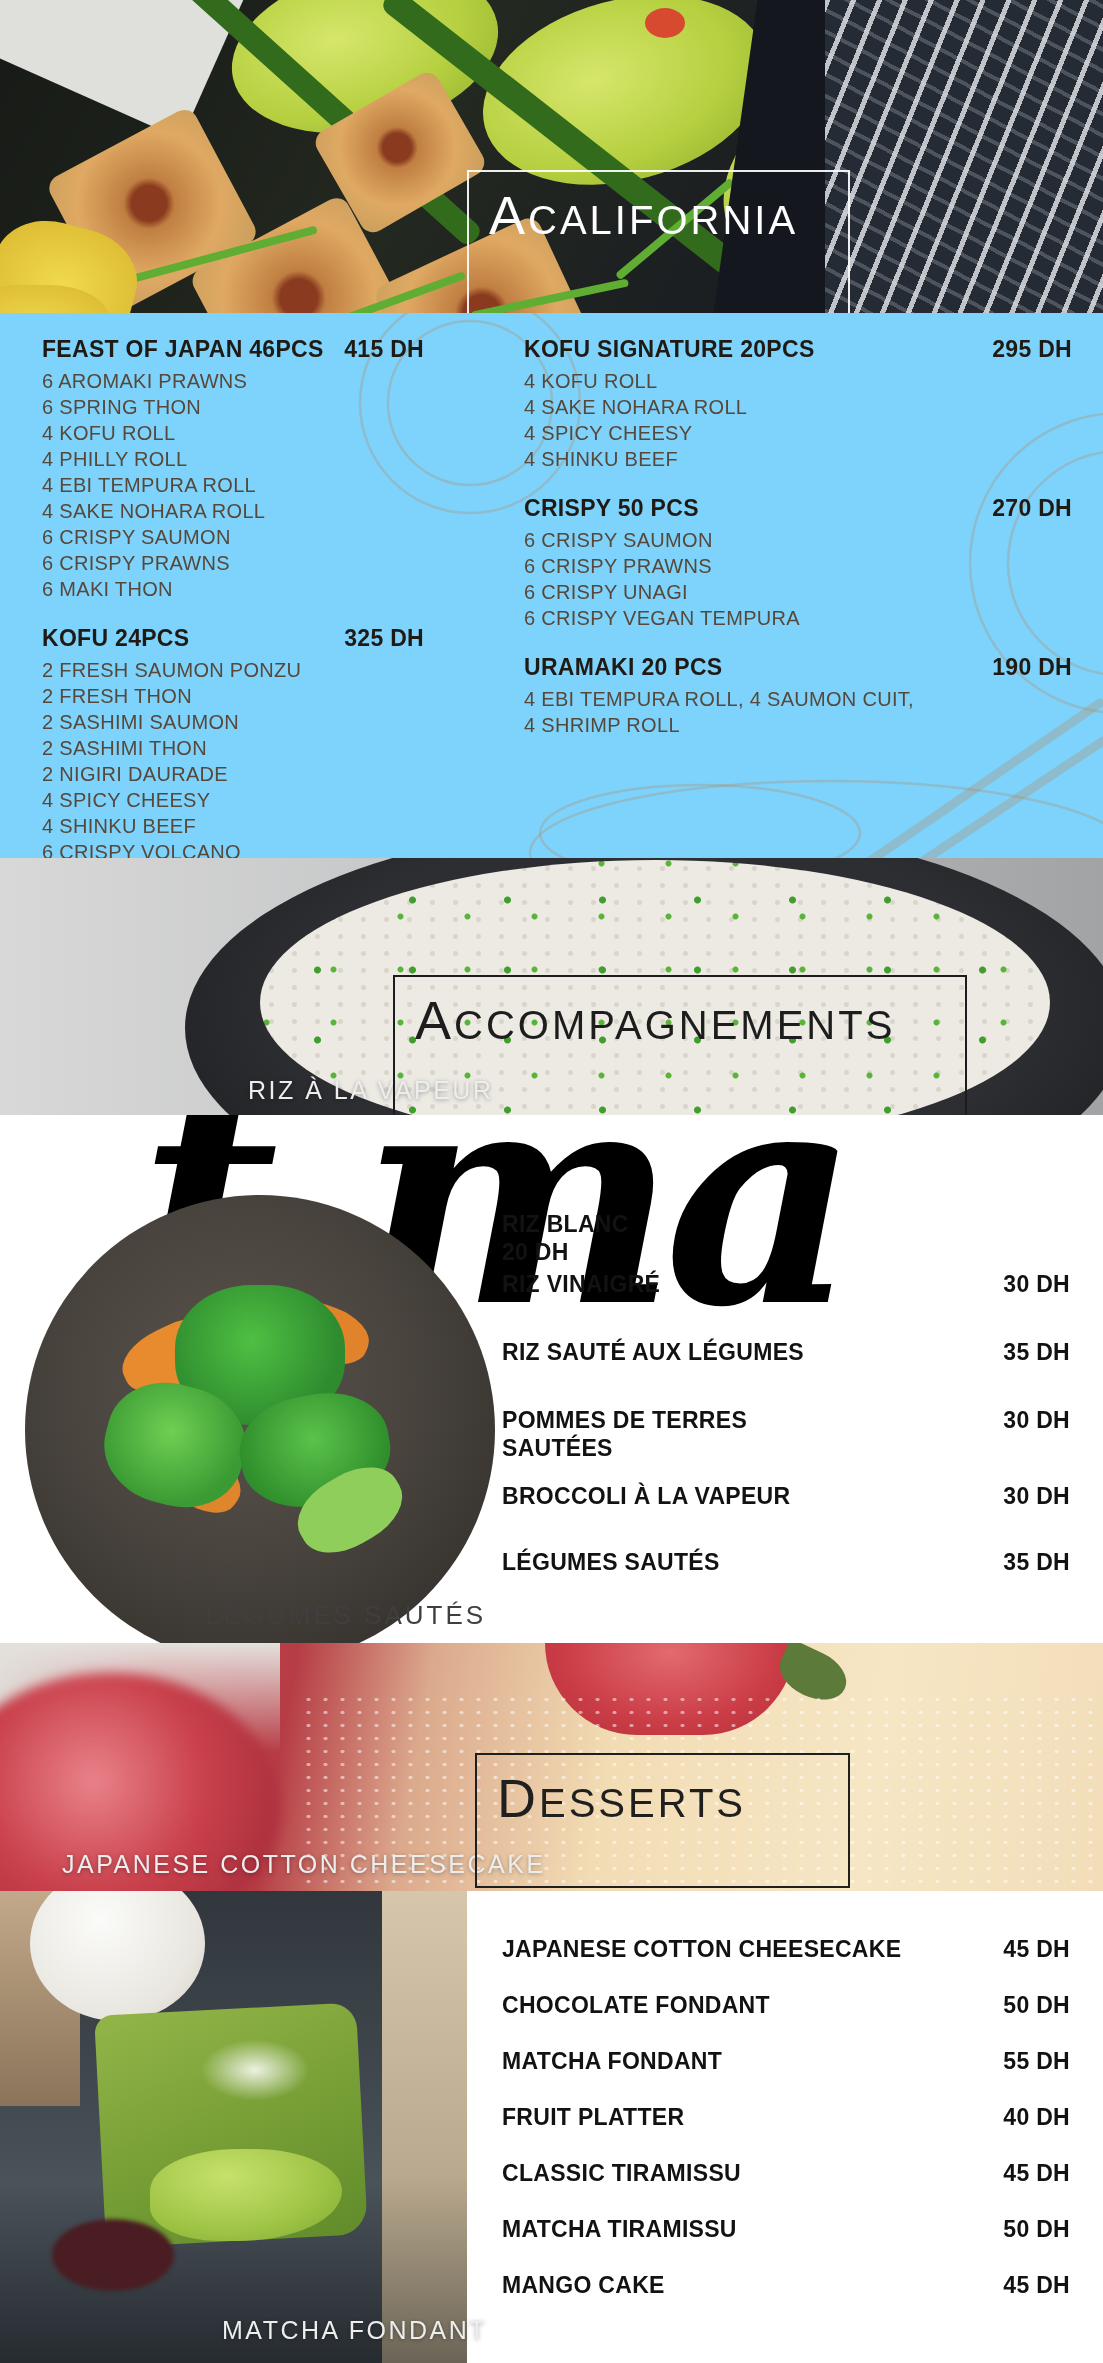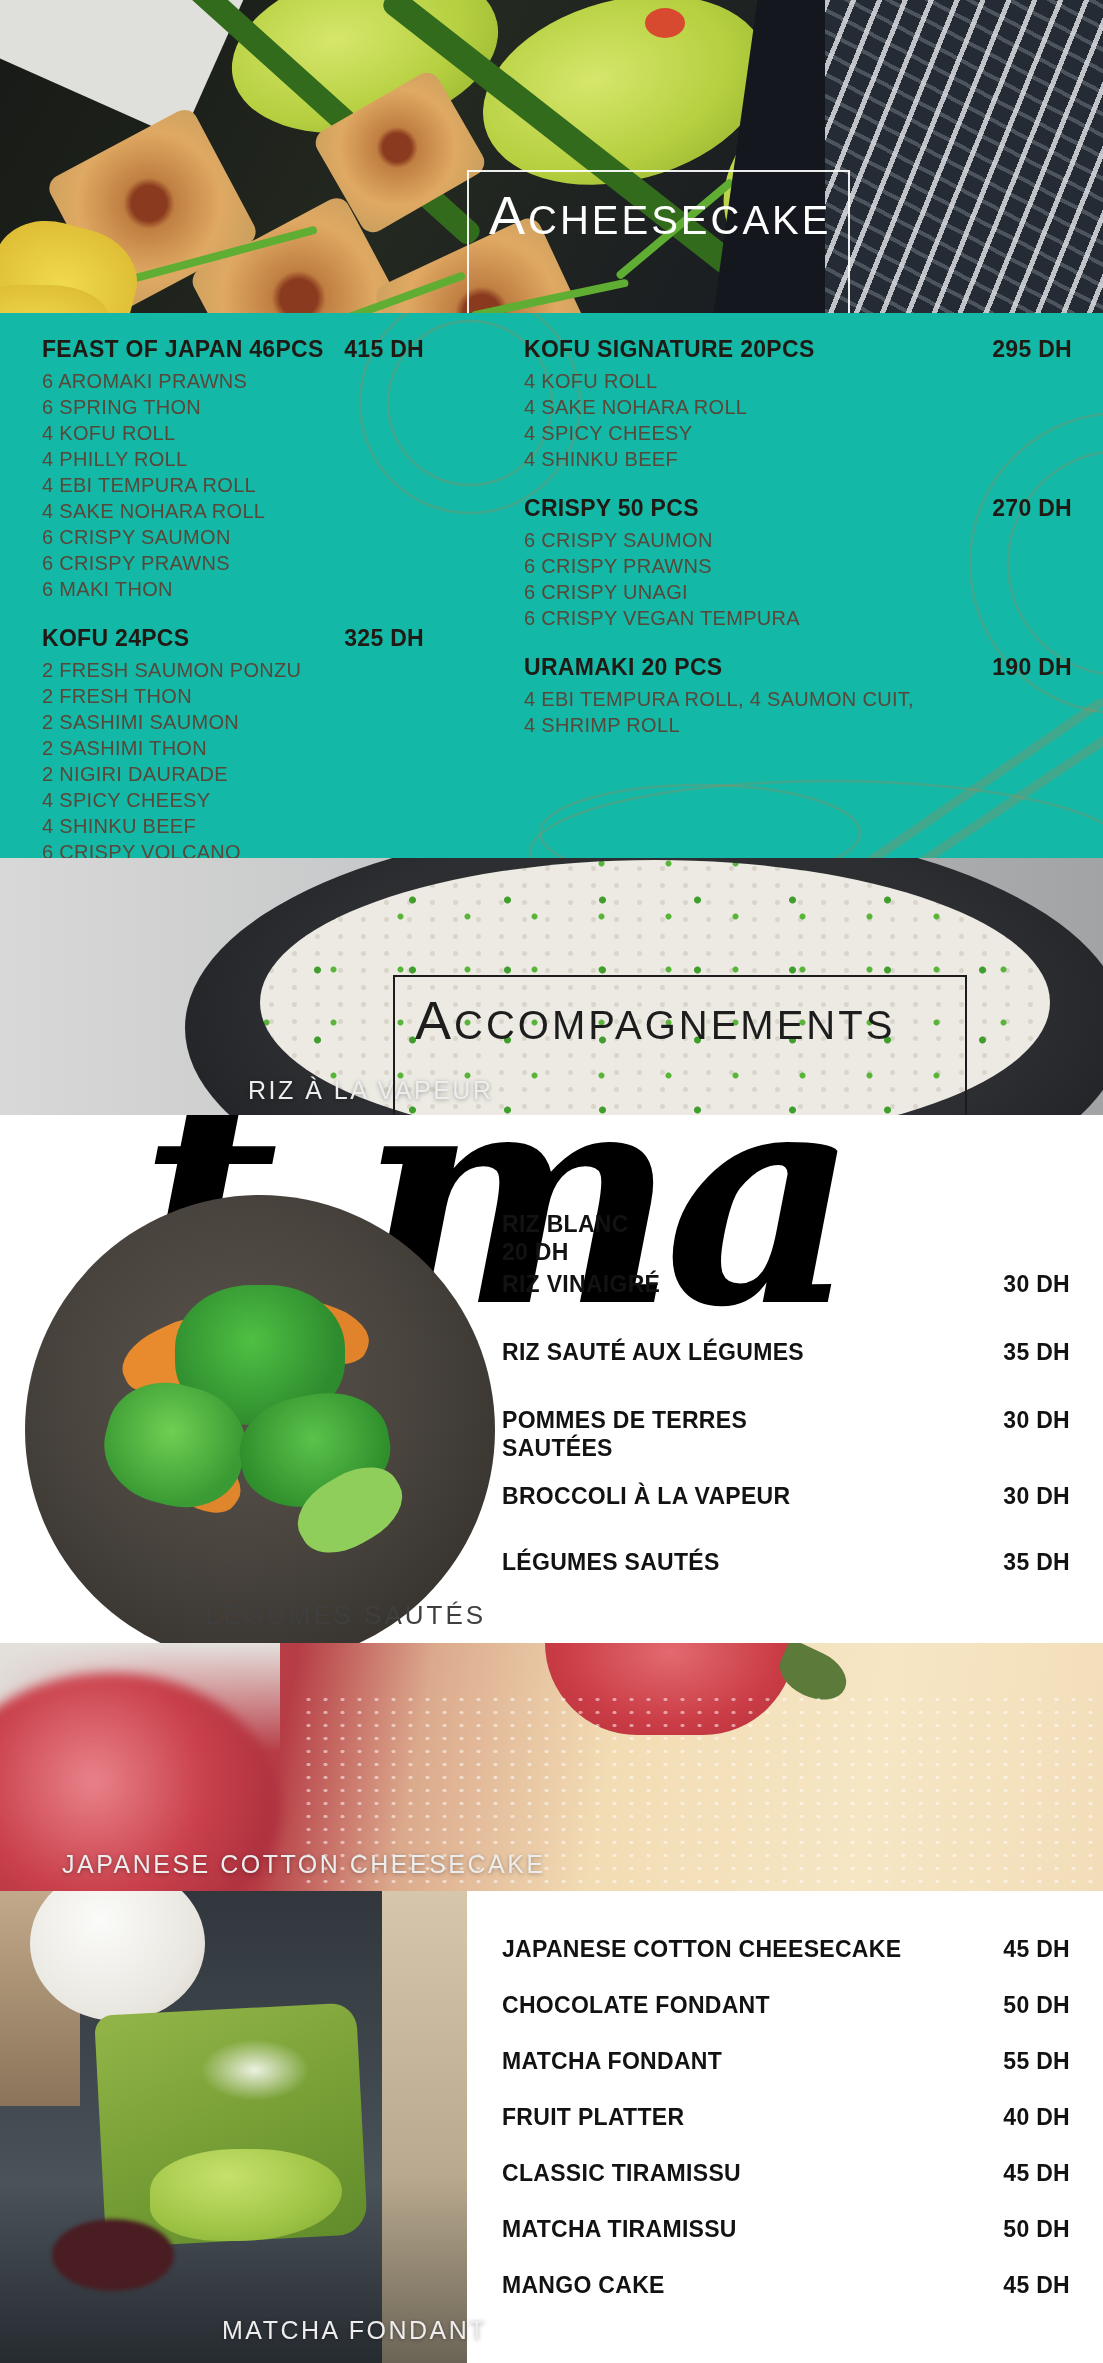"CHEESECAKE" span.t-rest { text: CHEESECAKE -> CALIFORNIA }
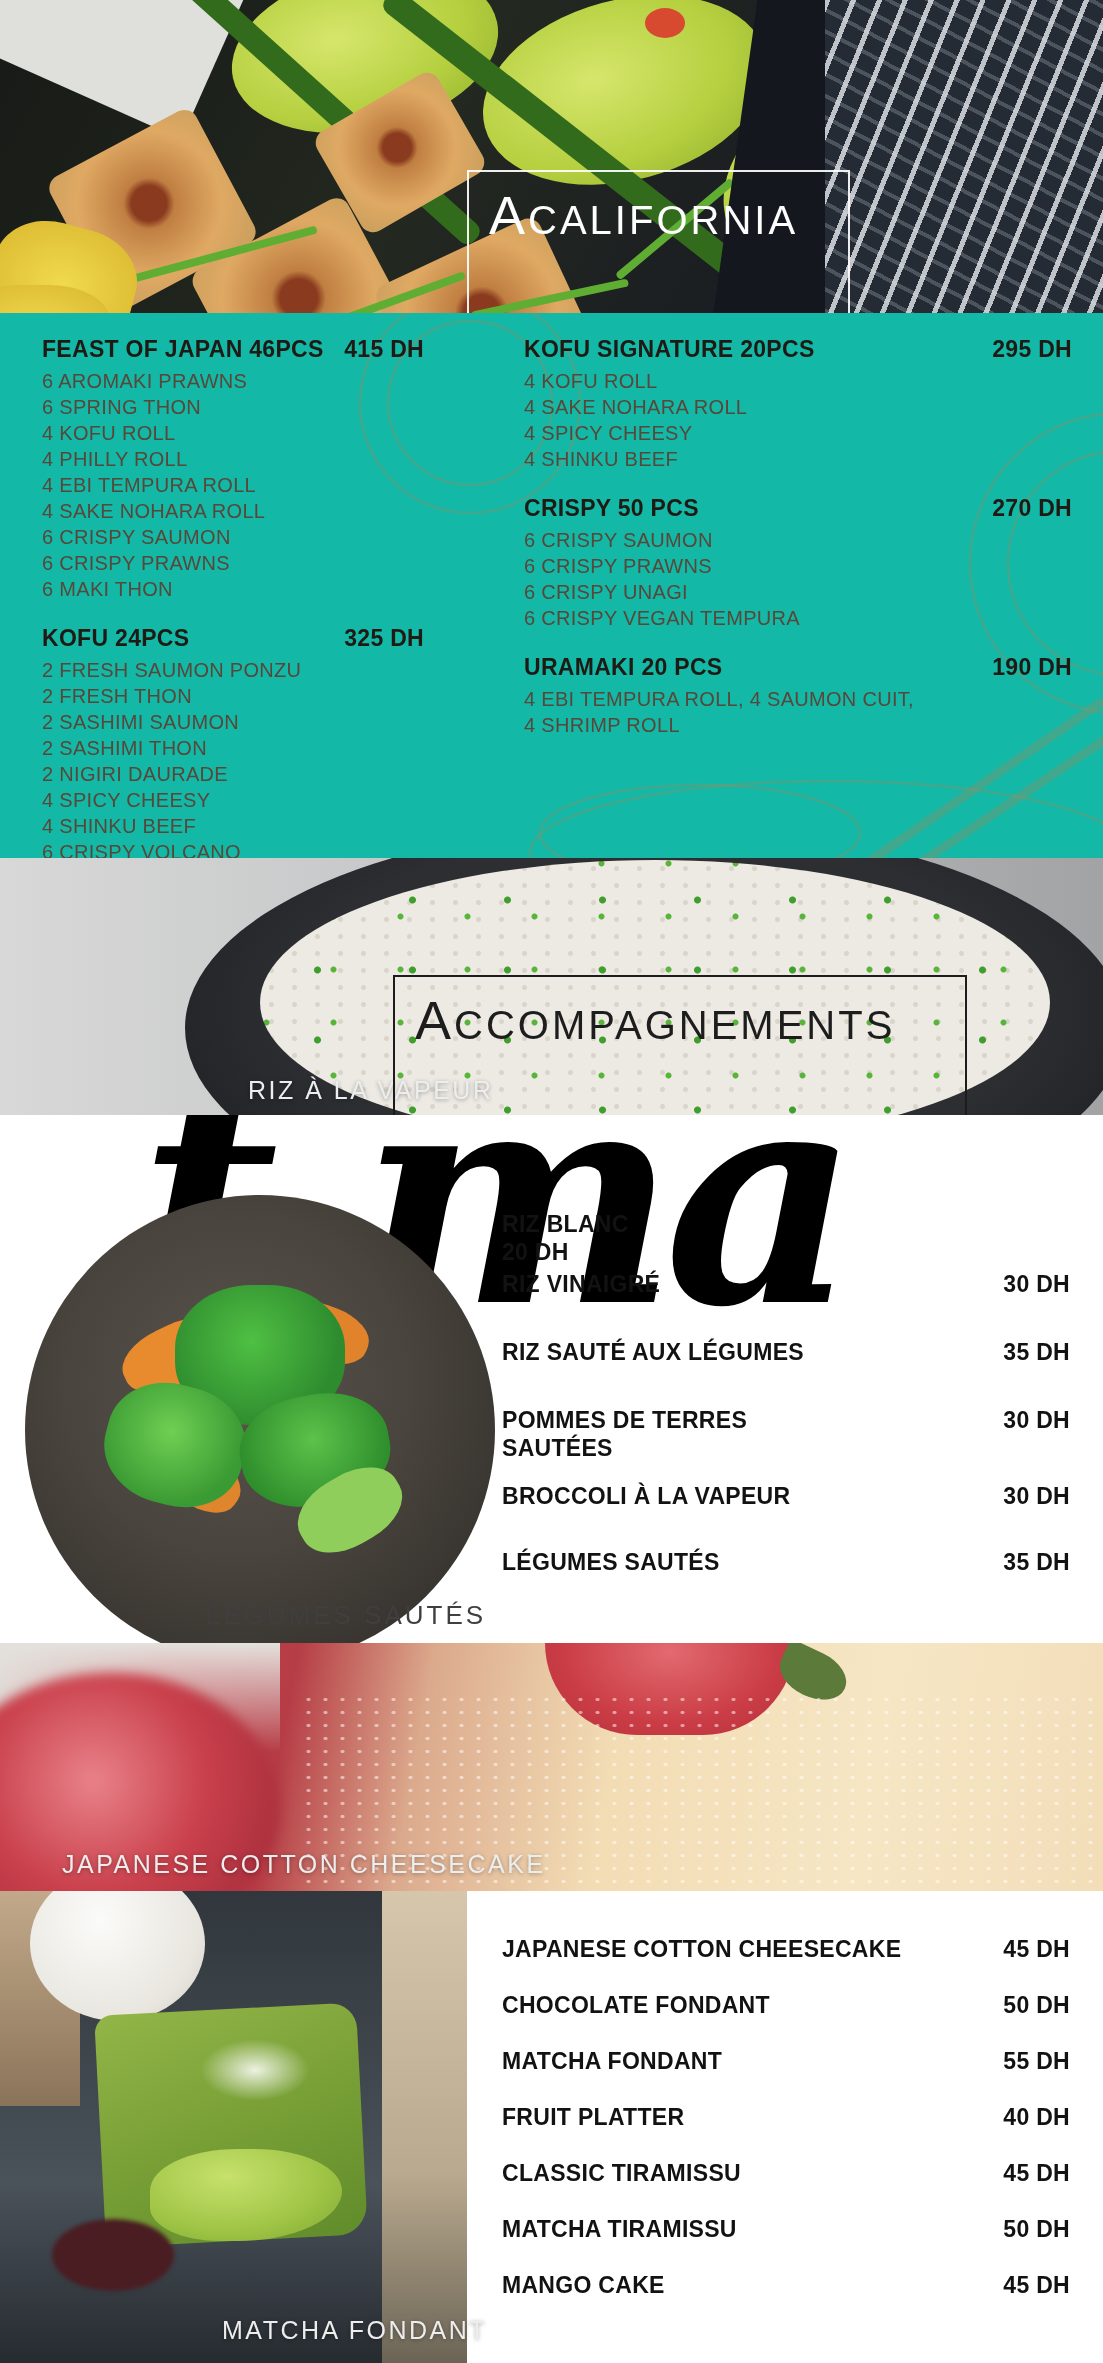"FEAST OF JAPAN 46PCS" .assort { background: #14b8a6 -> #7dd3fc }
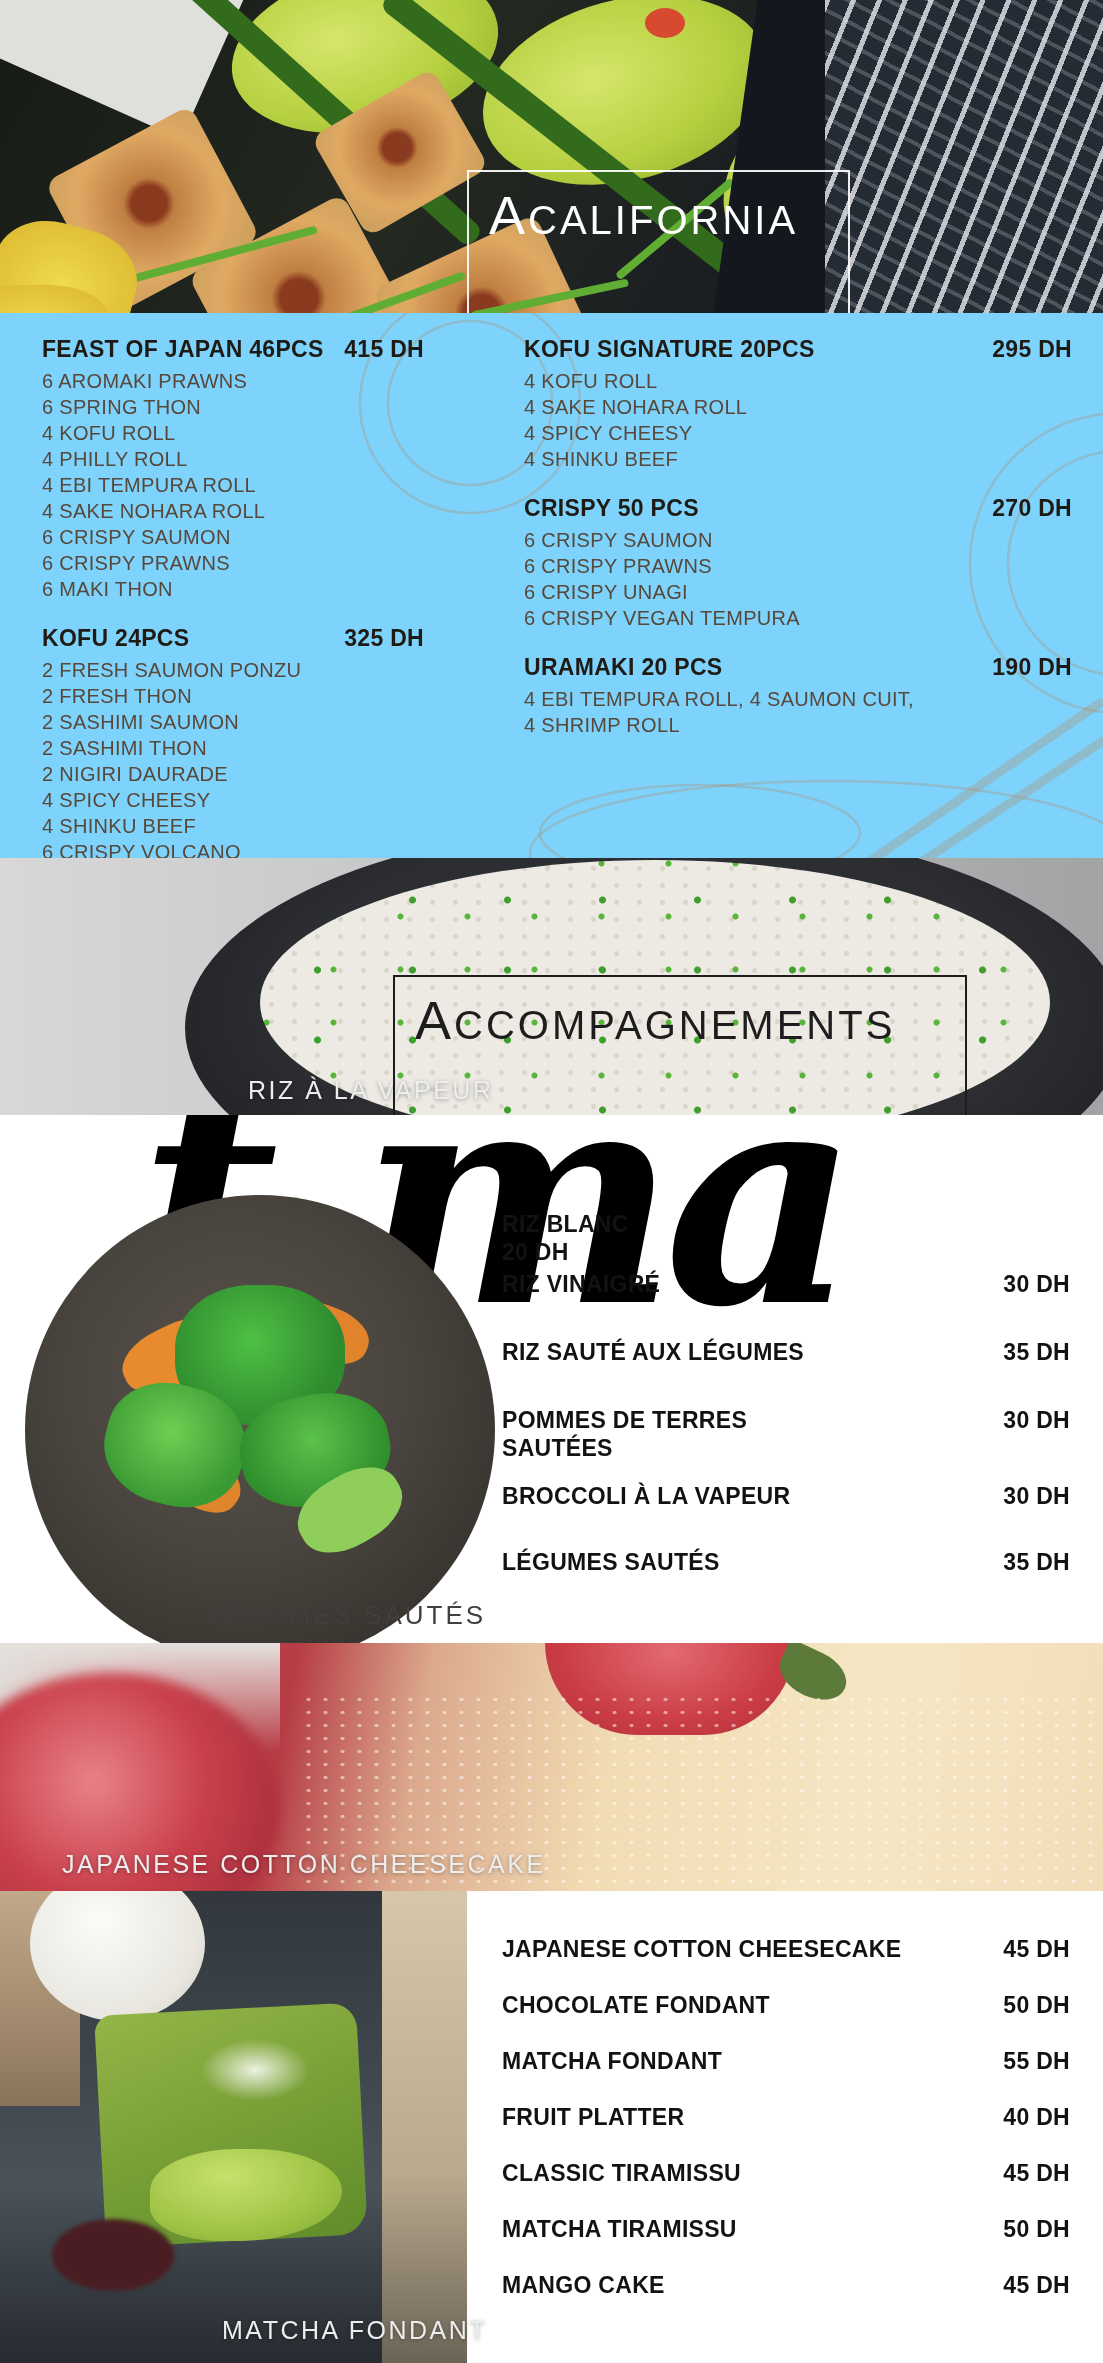"DESSERTS" div.sec-title { html: none -> <div> <div><span>D</span><span>ESSERTS</span></div> </div> }
